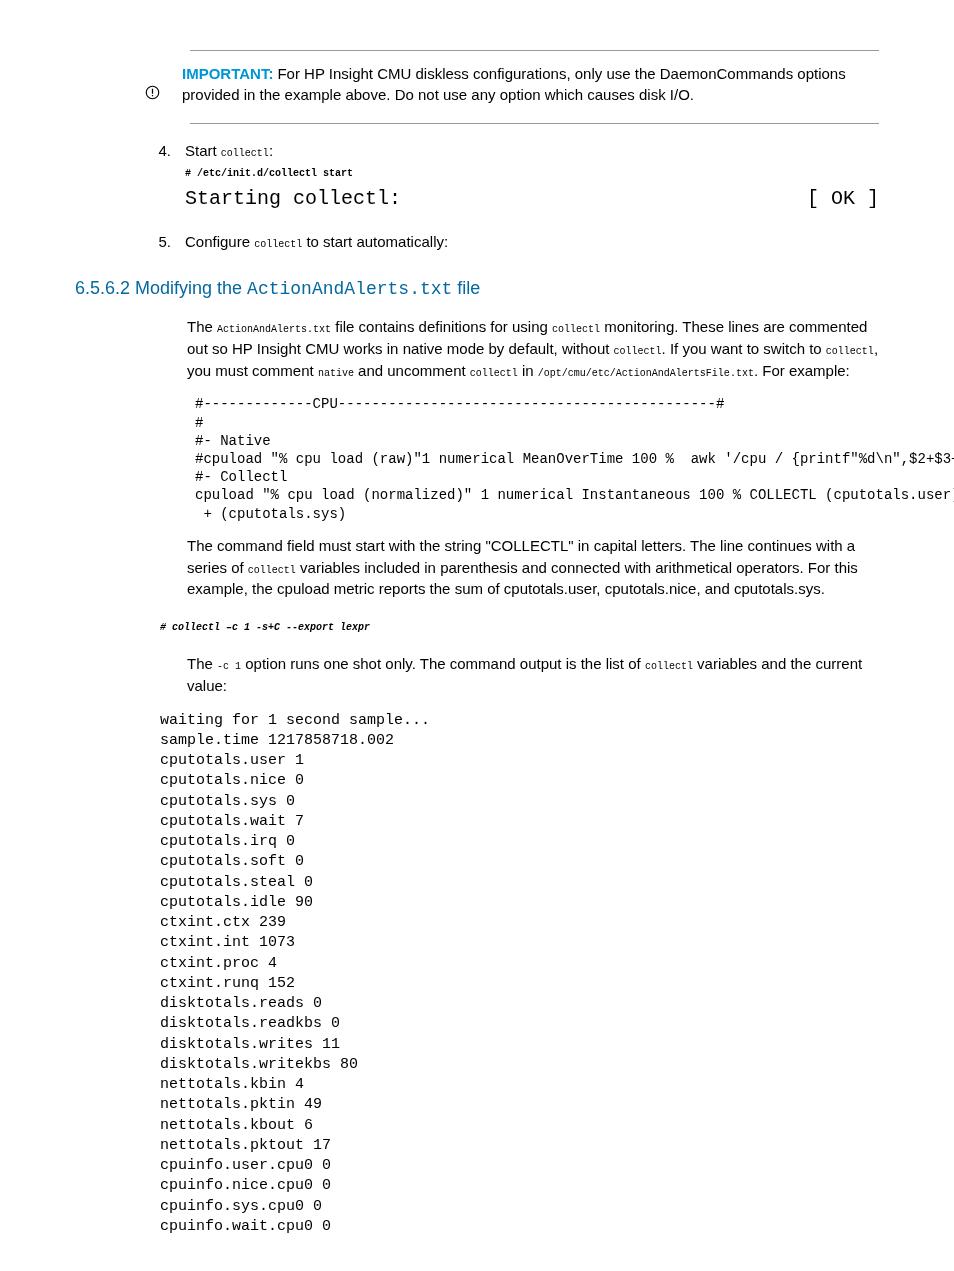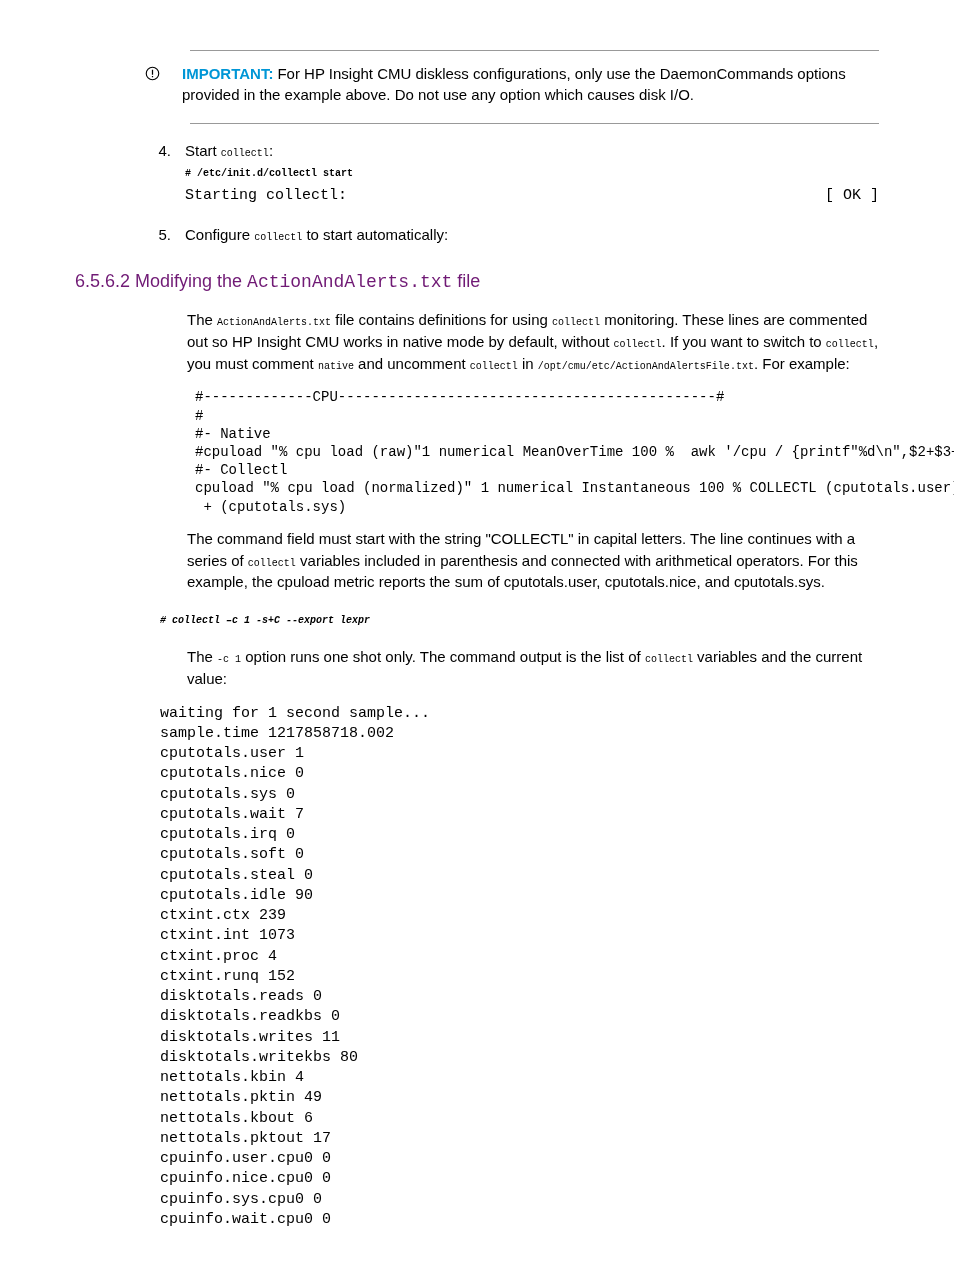"IMPORTANT: For HP Insight CMU" .important-box { align-items: flex-start -> flex-end }
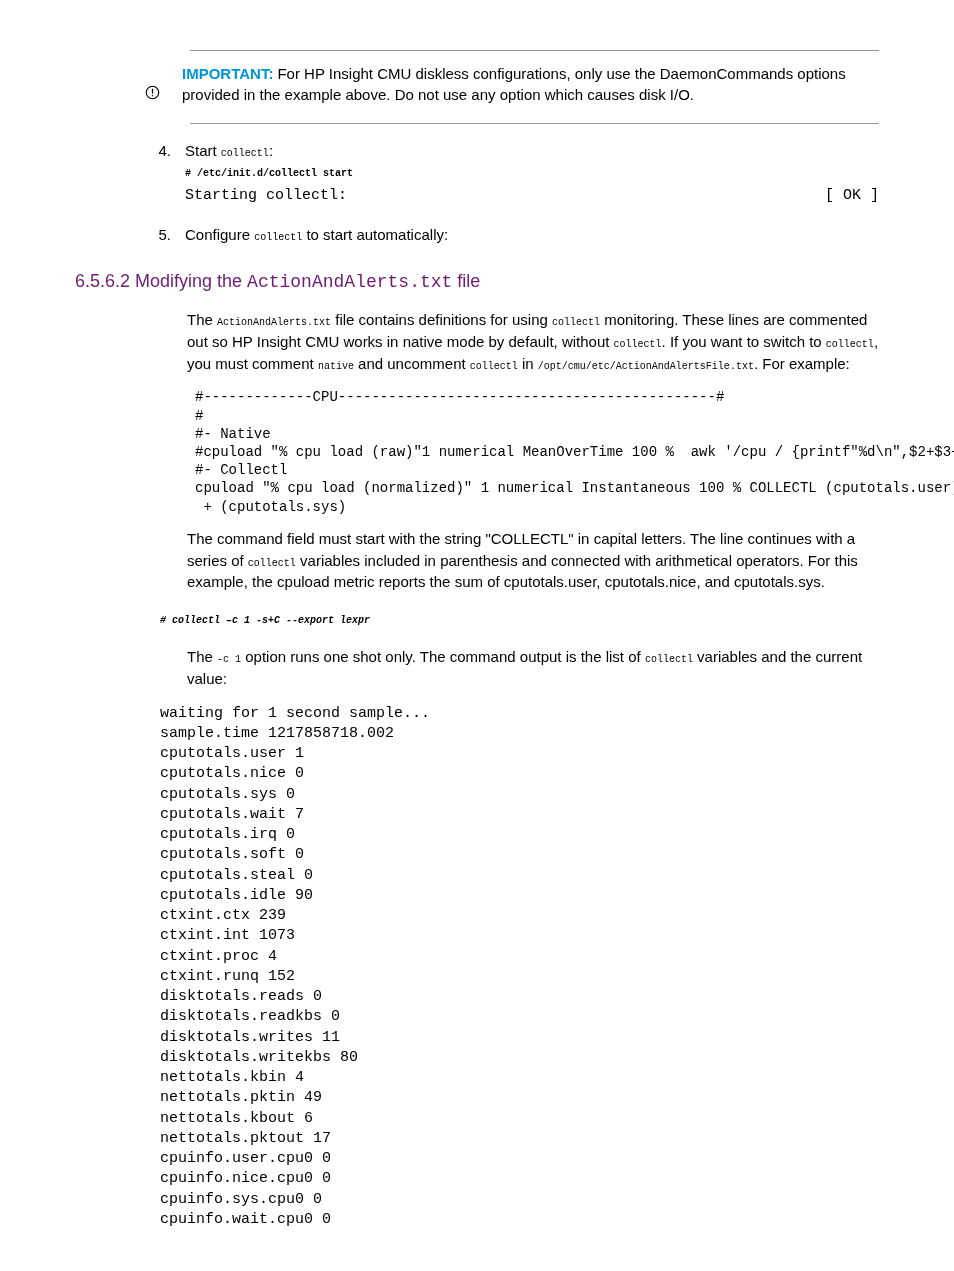"Starting collectl:" .ok-line { font-size: 15px -> 20px }
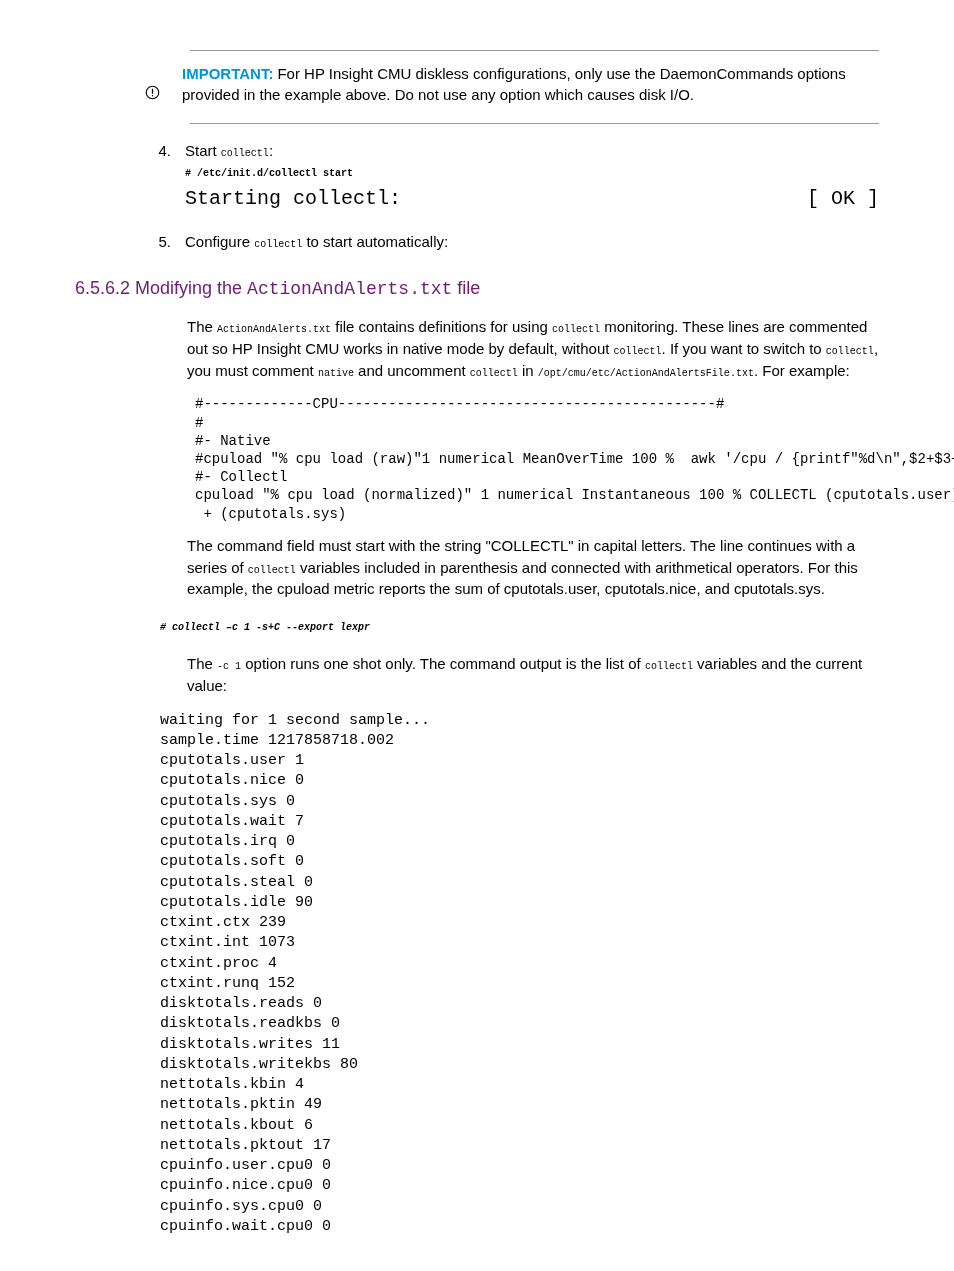"6.5.6.2 Modifying the" .section-heading { color: #701a75 -> #0369a1 }
